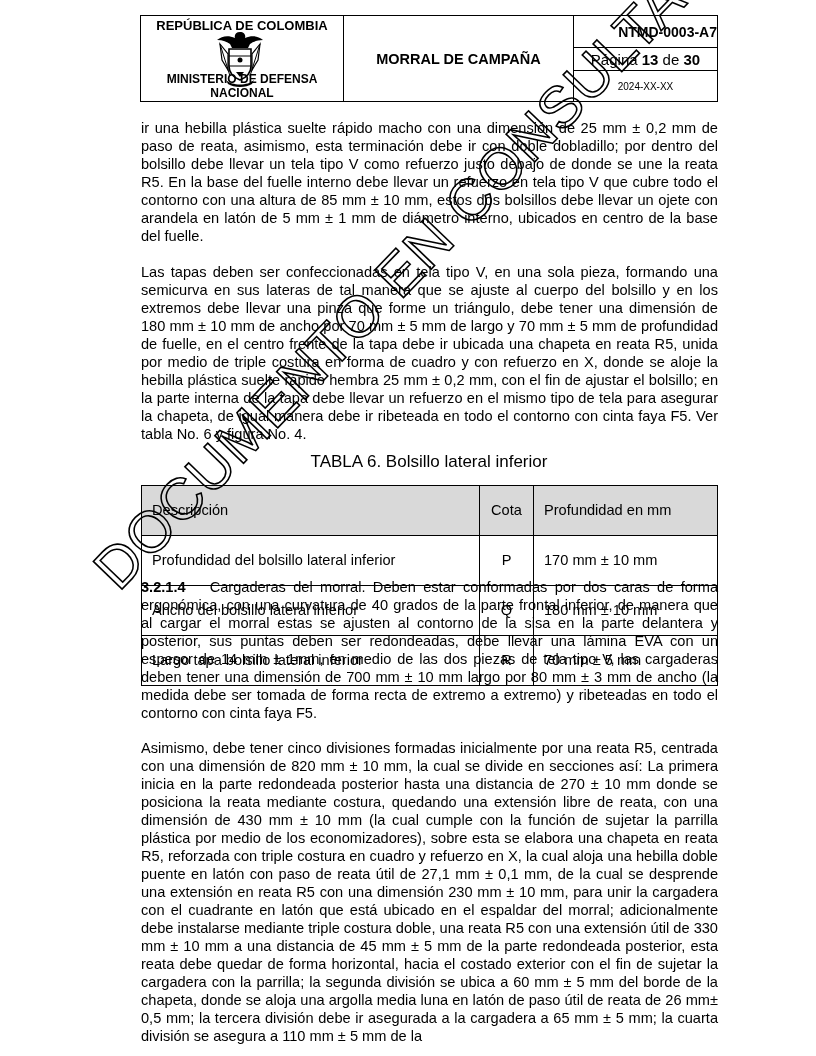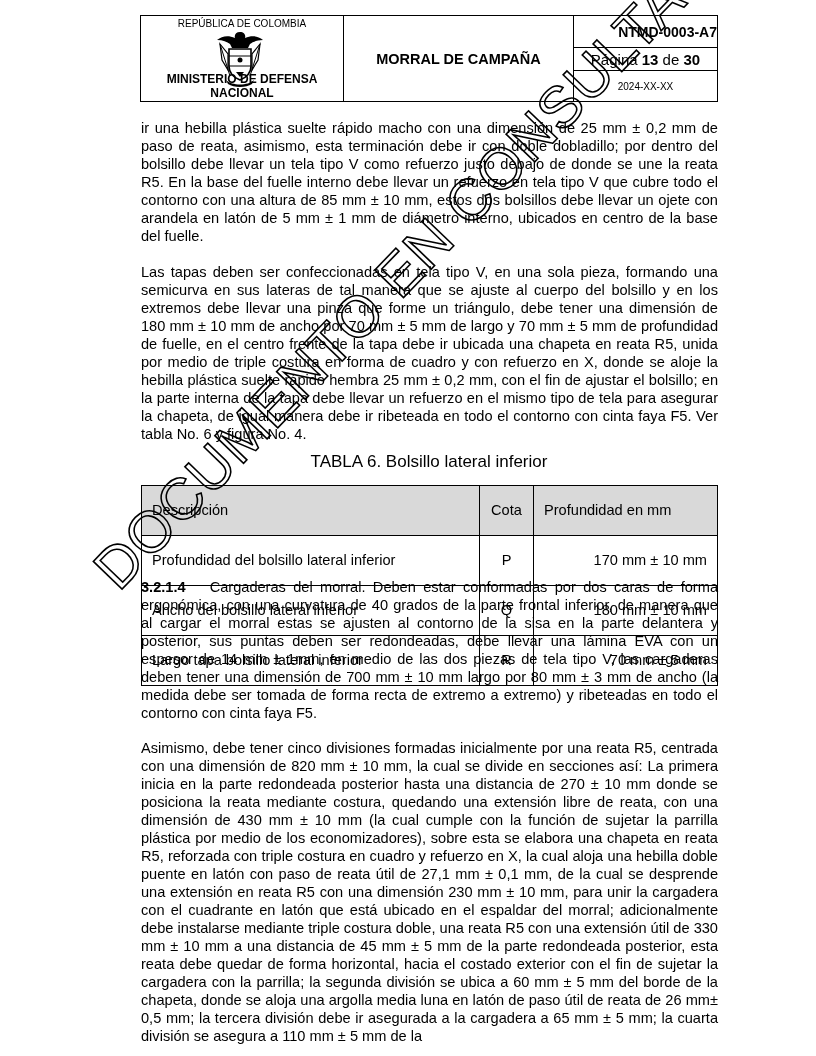"REPÚBLICA DE COLOMBIA" .logo-top { font-size: 10px -> 13px; font-weight: normal -> bold }
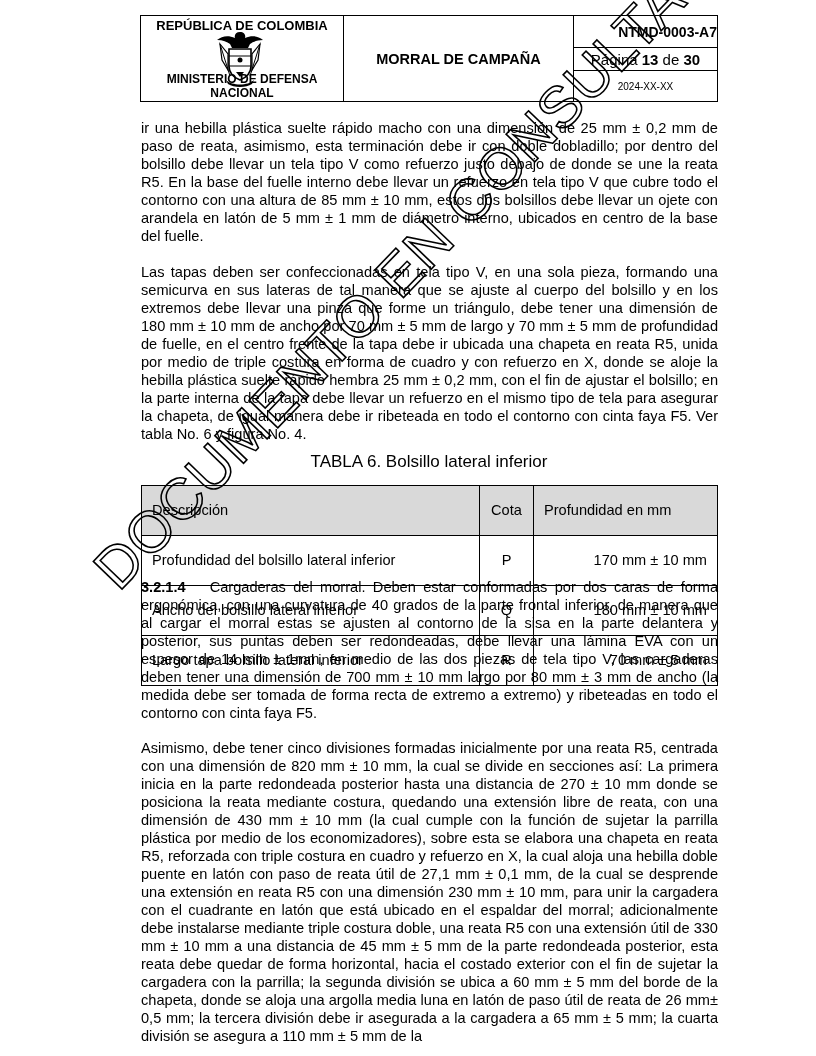"170 mm ± 10 mm" .dtab td.c3 { text-align: right -> left }
